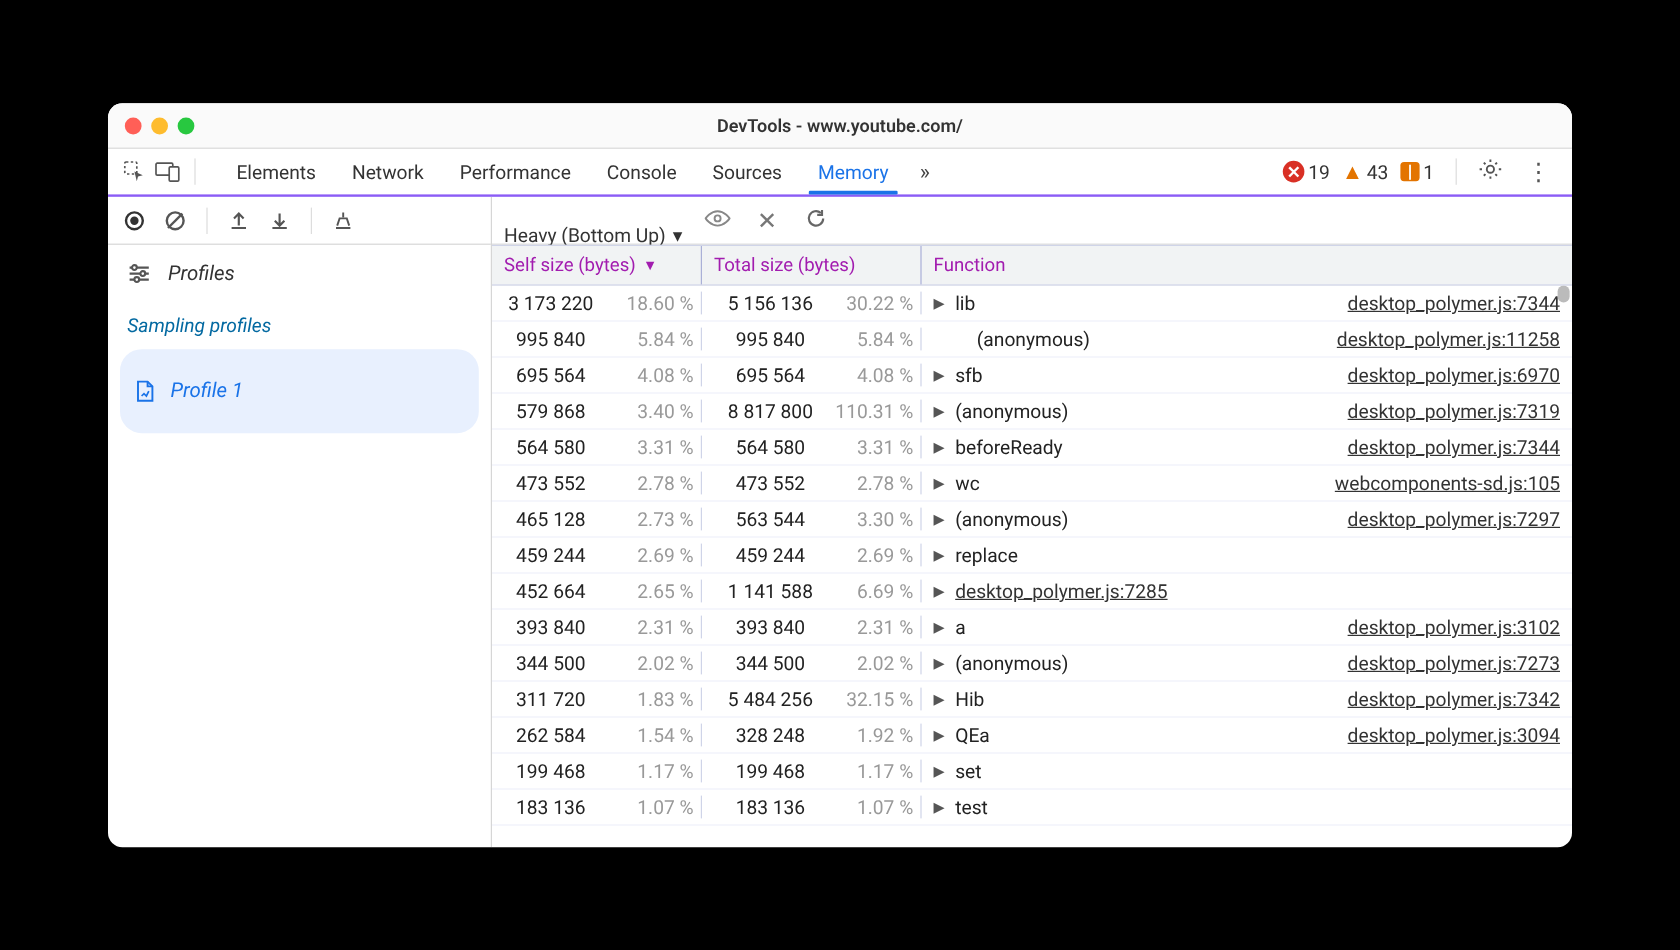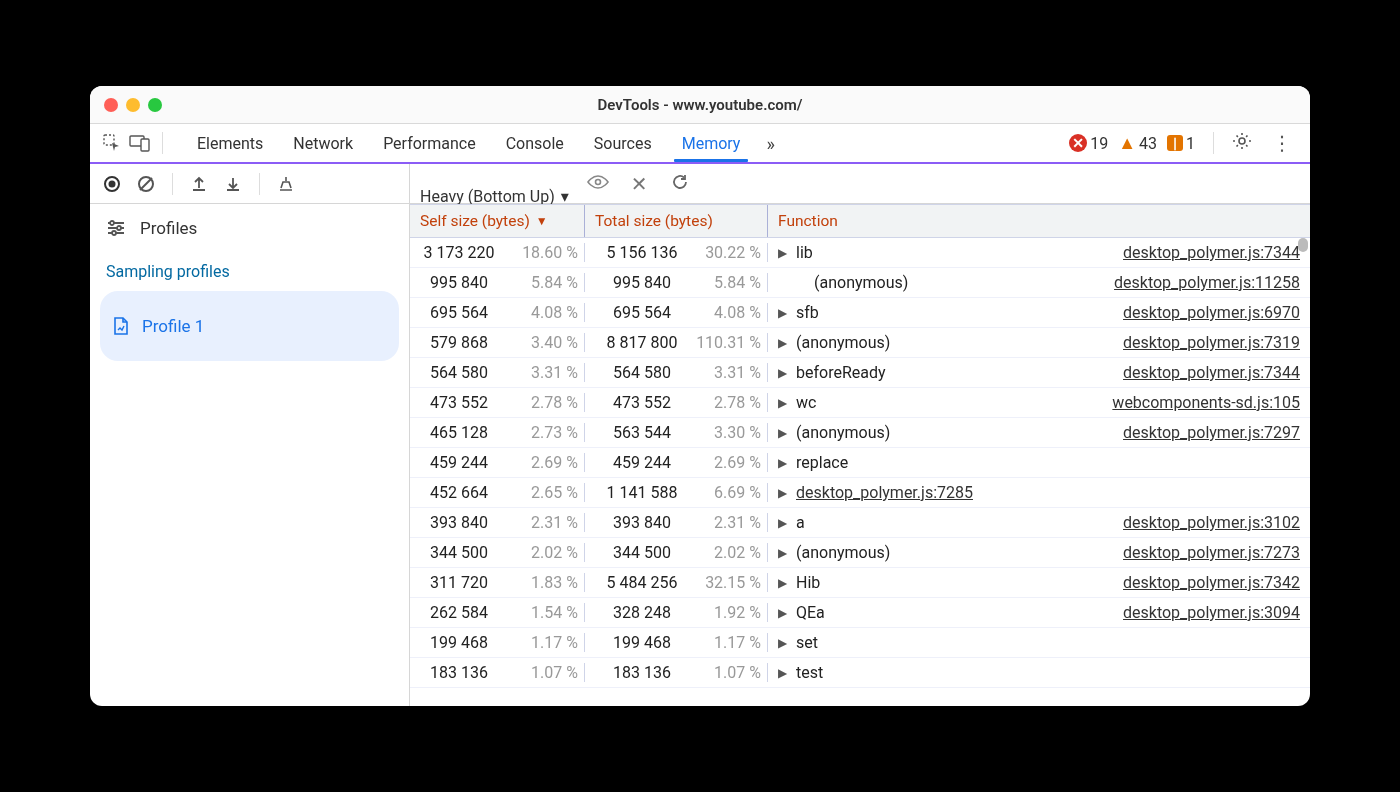"Profiles" .sidebar { font-style: none -> italic }
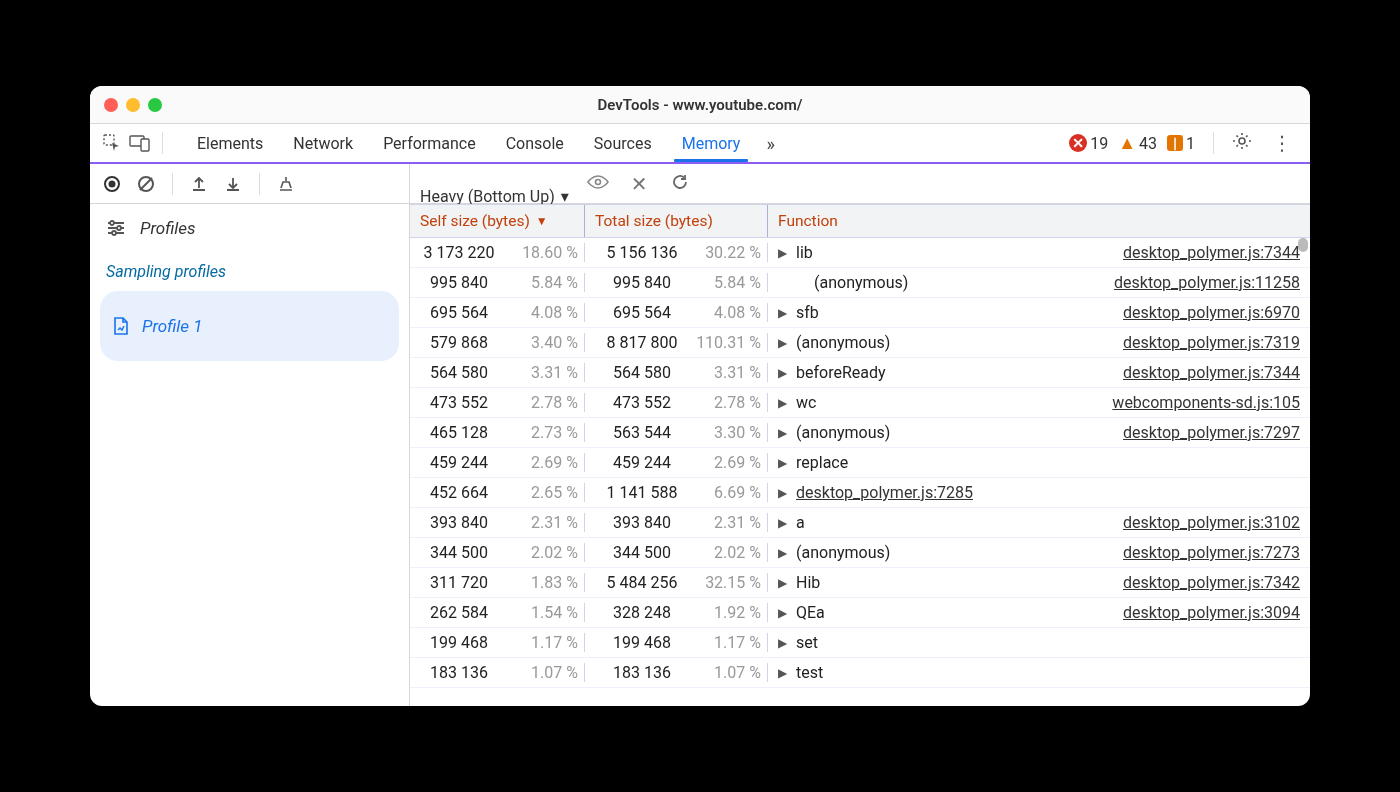"Self size (bytes)" .th { color: #c2410c -> #a21caf }
